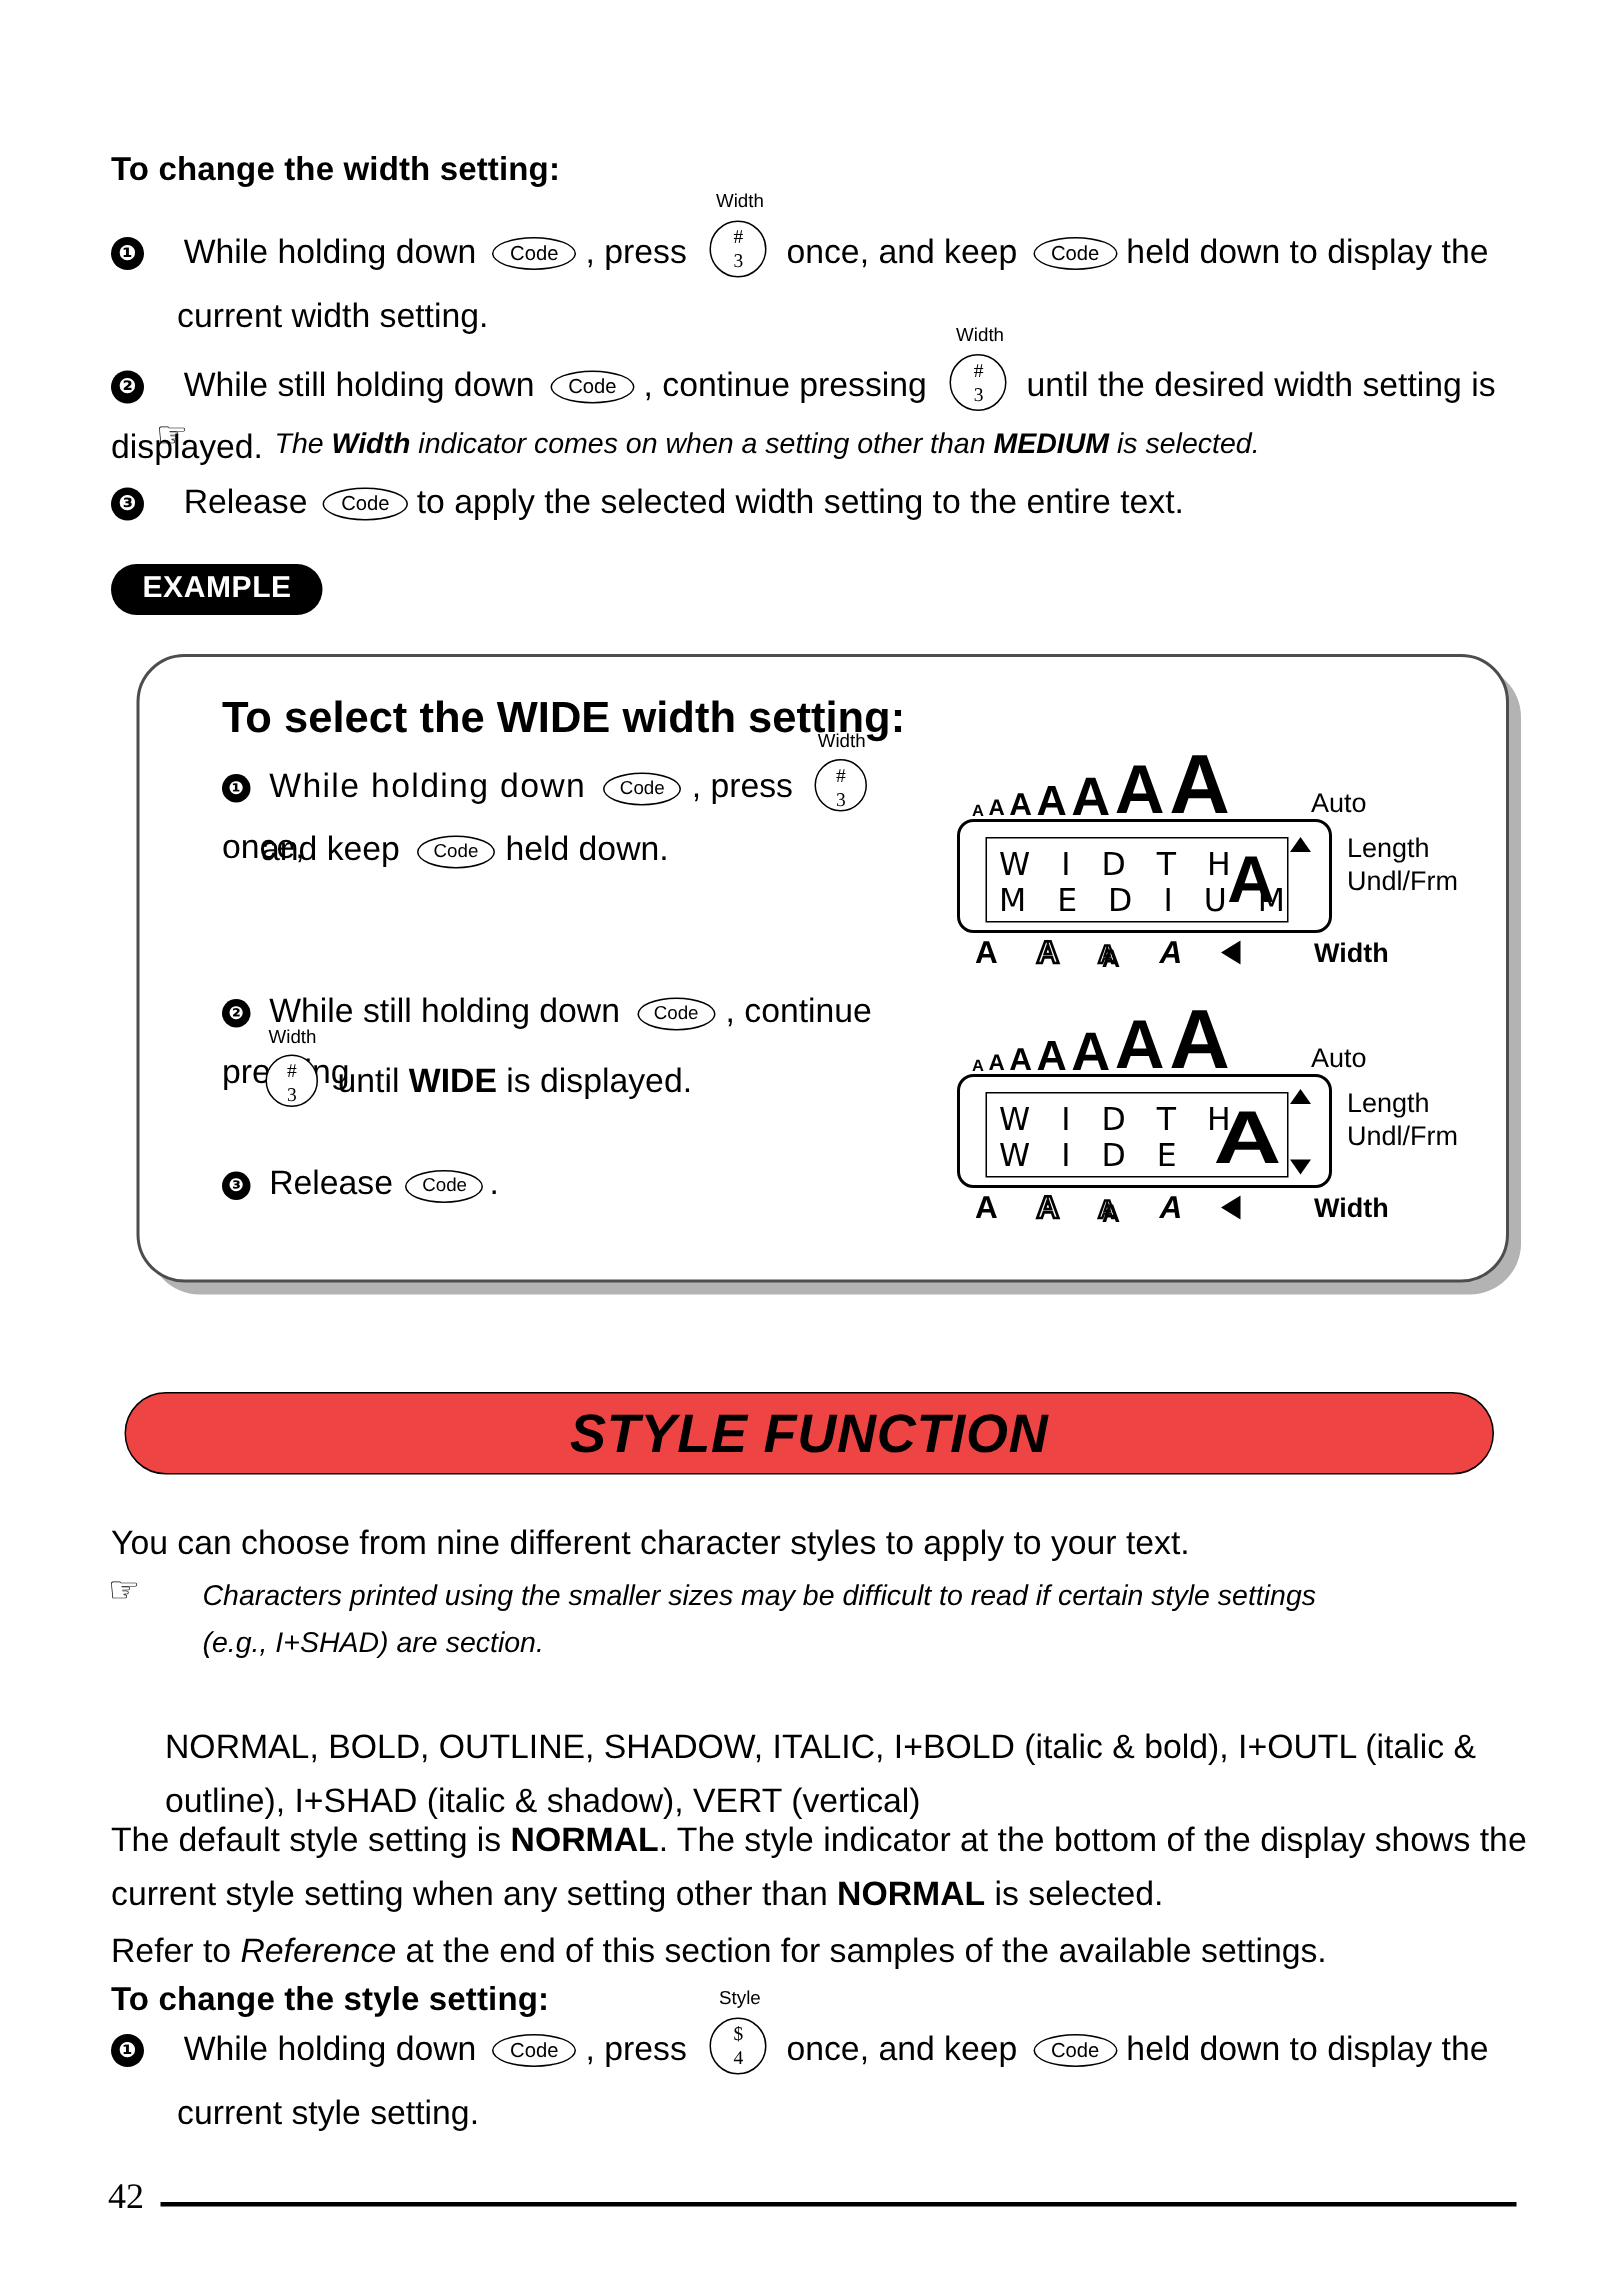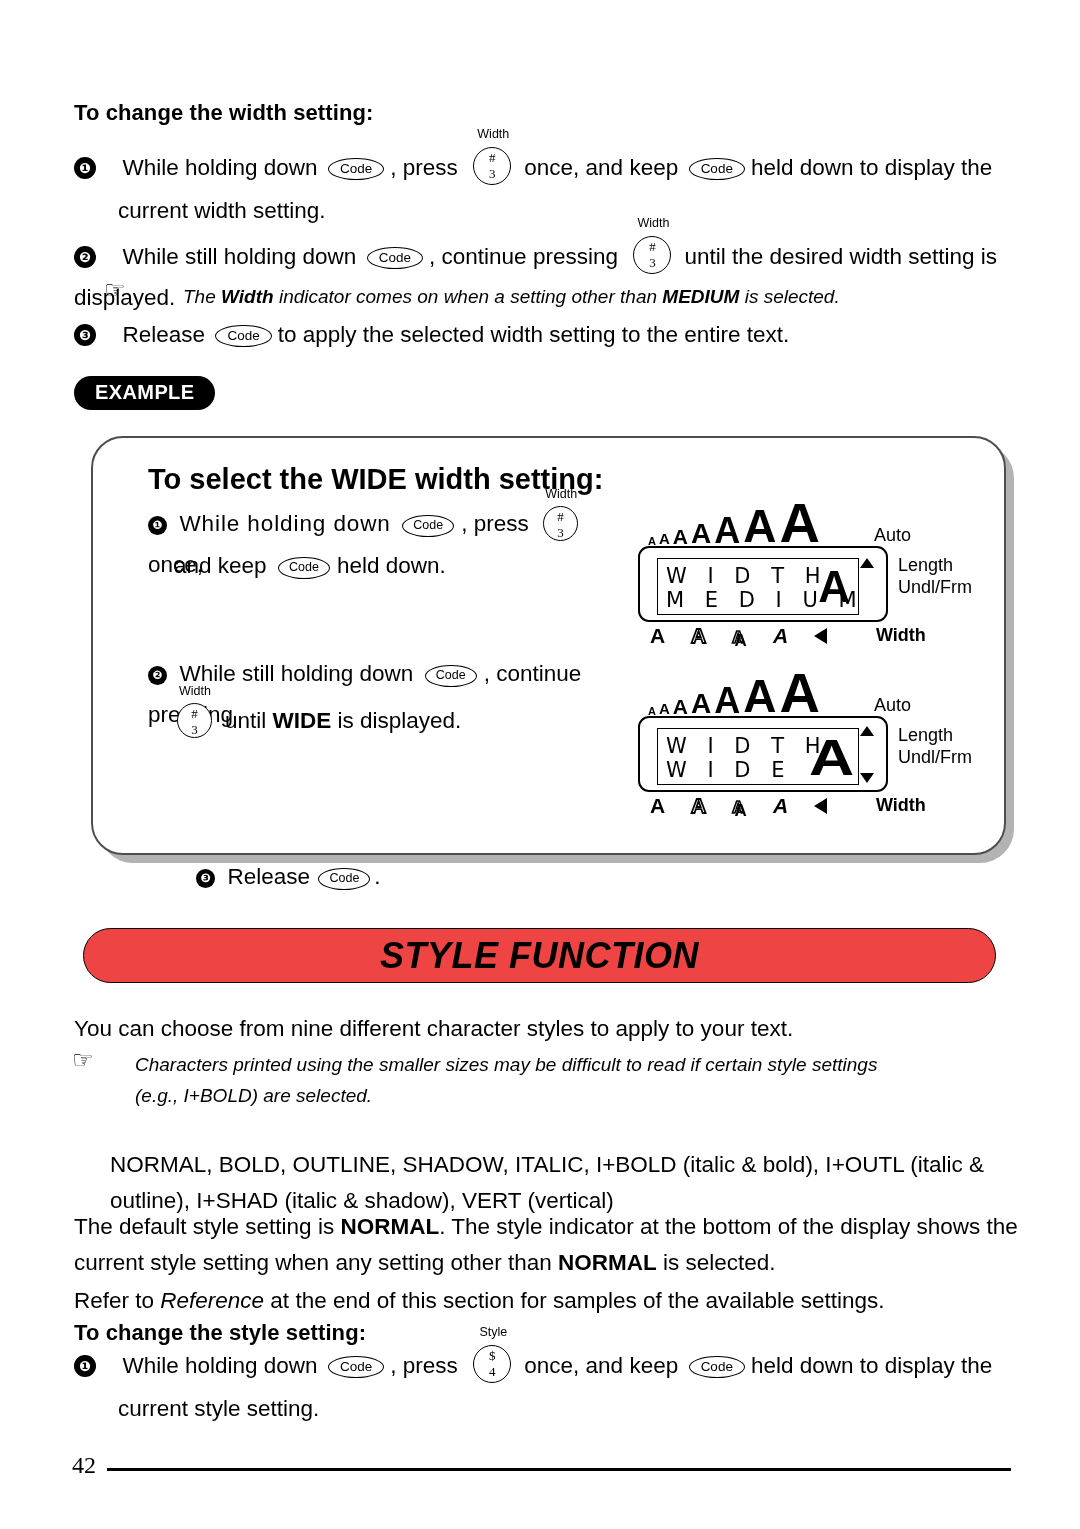"❸ Release Code ." div.abs { margin-left: 48px -> none; top: 856px -> 768px }
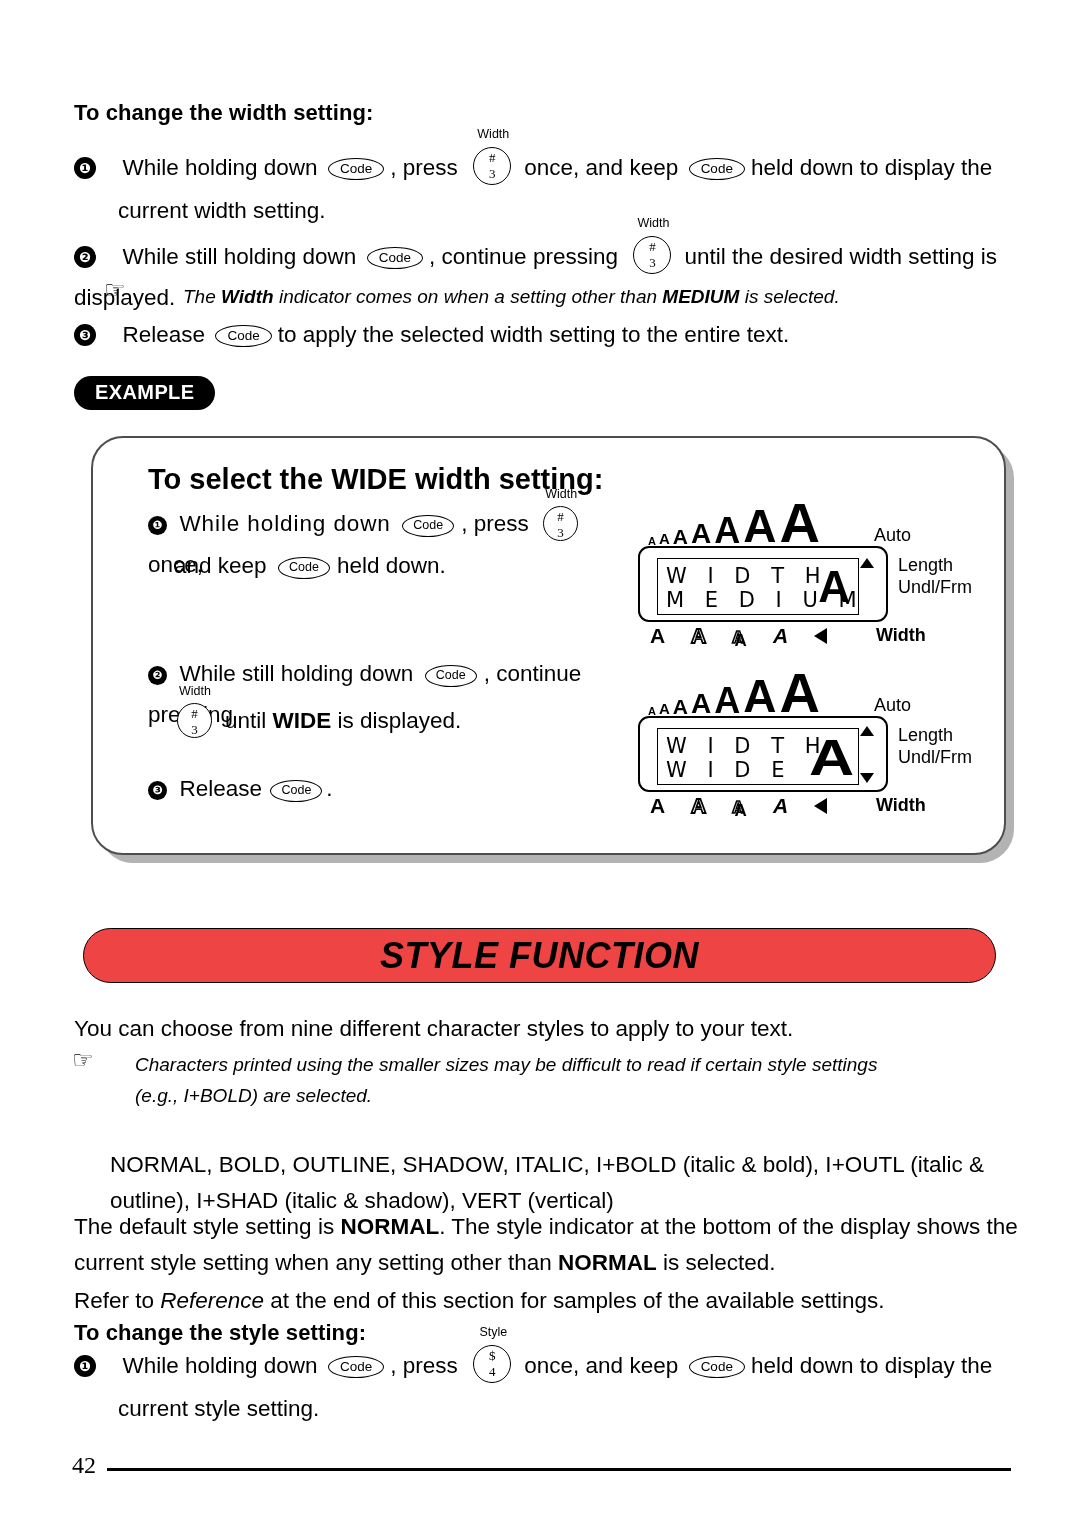"(e.g., I+BOLD) are selected." div.abs { text: I+BOLD) are selected -> I+SHAD) are section }
